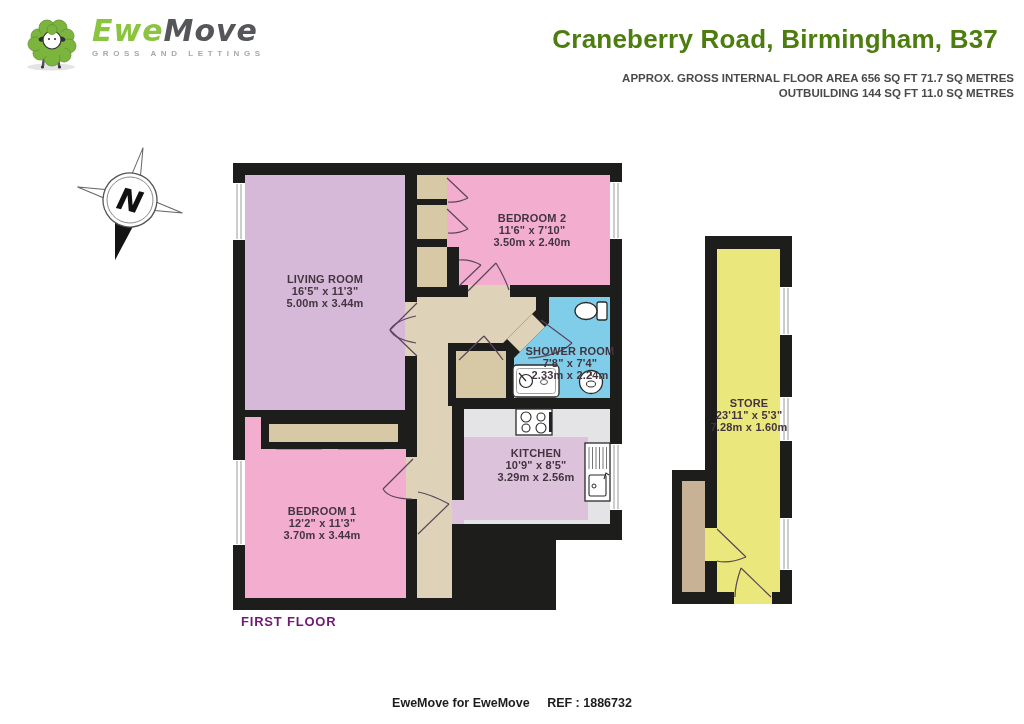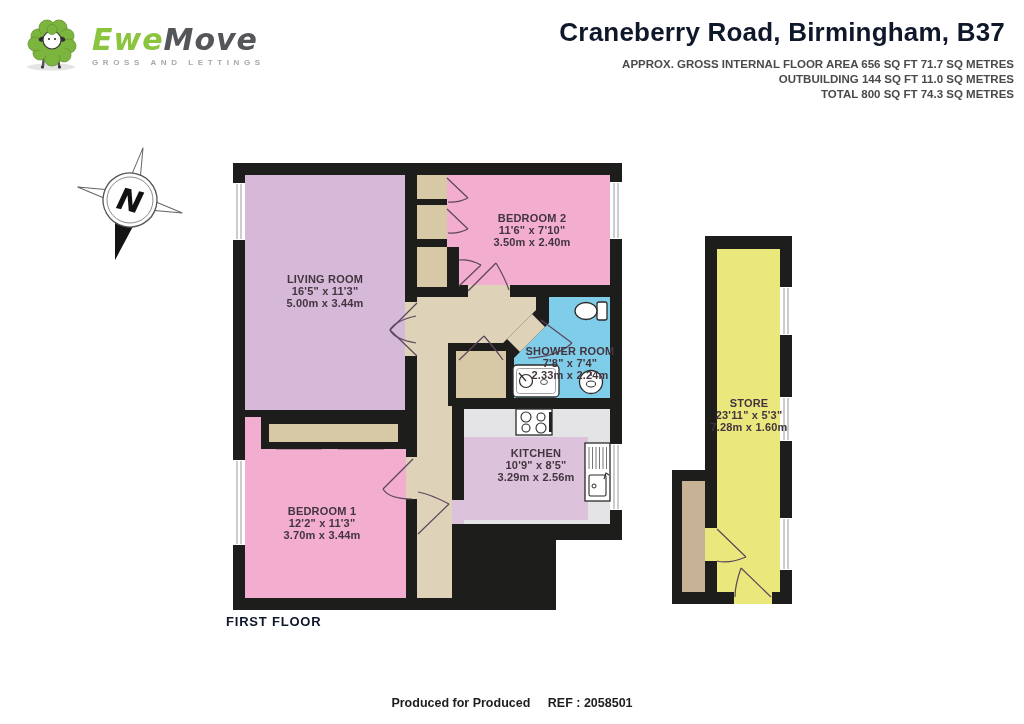"EweMove" .logo-text { margin-top: 19px -> 10px }
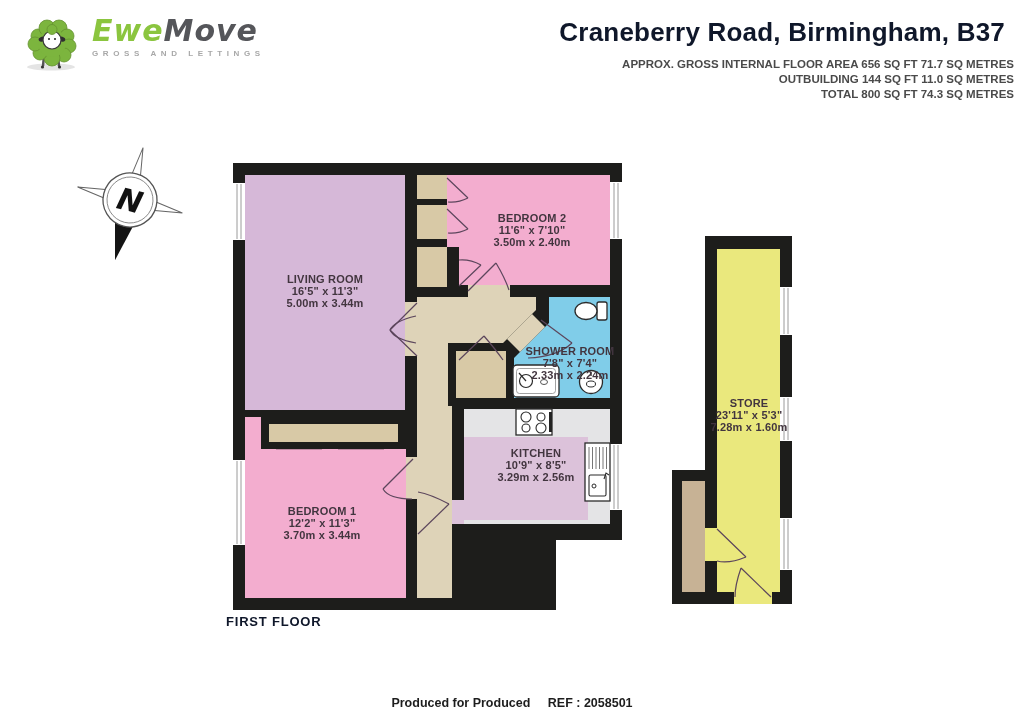"Craneberry Road, Birmingham, B37" .main-title { color: #0f172a -> #4d7c0f; margin: 9px -> 16px }
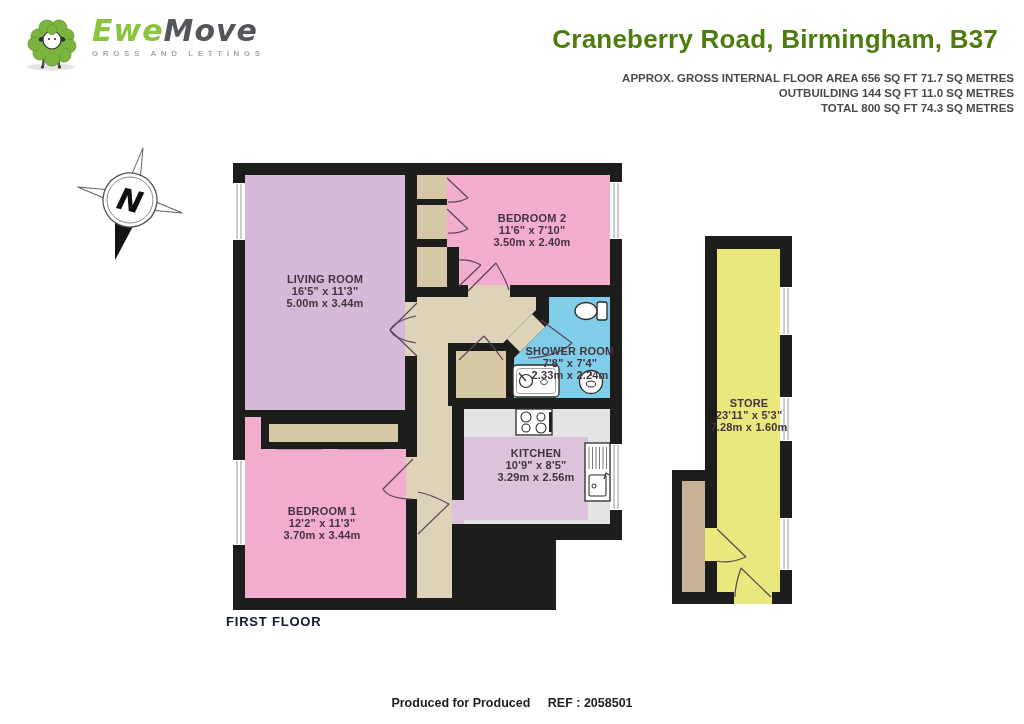"TOTAL 800 SQ FT 74.3" div { html: <div>TOTAL 800 SQ FT 74.3 SQ METRES</div> -> none }
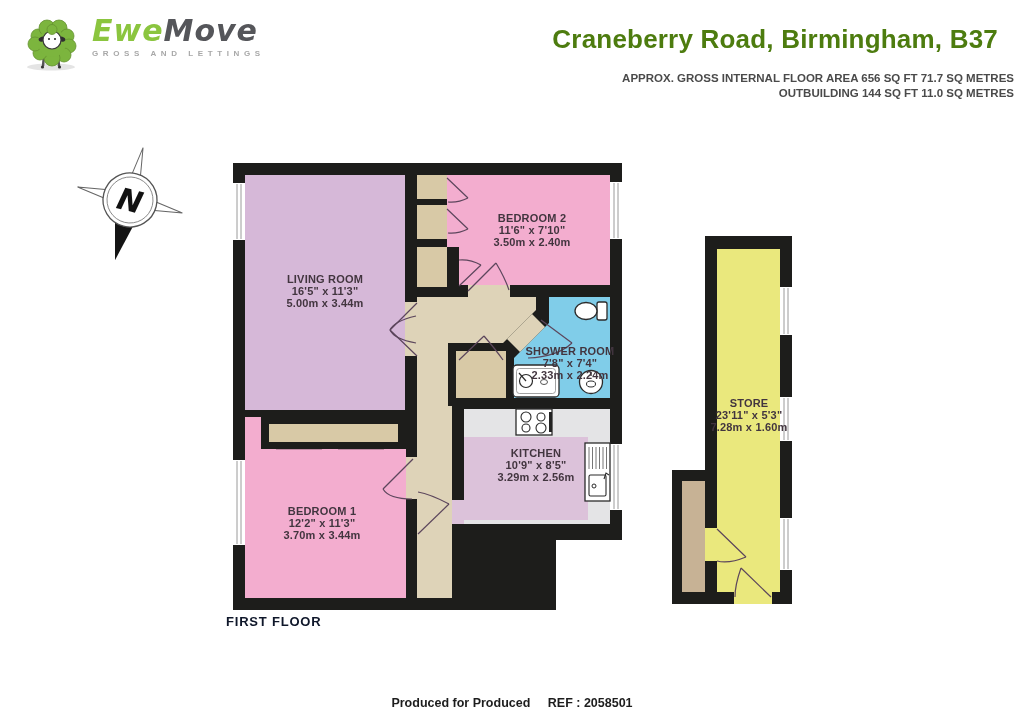"FIRST FLOOR" .floor-label { color: #0f172a -> #701a75; left: 226px -> 241px }
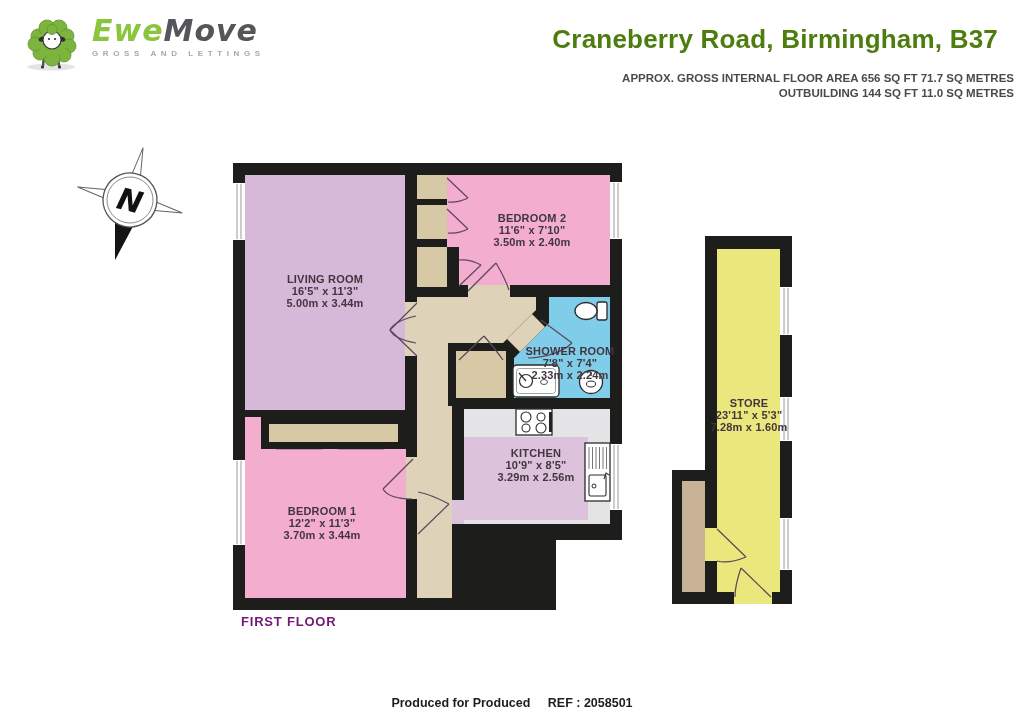"Produced for Produced" span { text: Produced for Produced -> EweMove for EweMove }
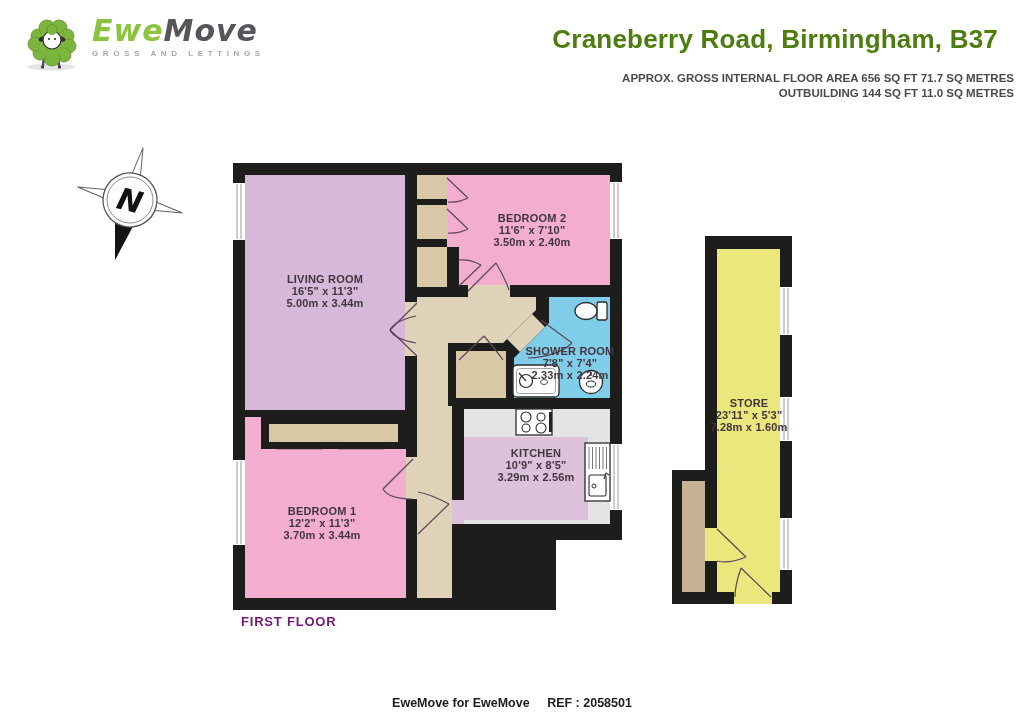"REF : 2058501" span { text: 2058501 -> 1886732 }
